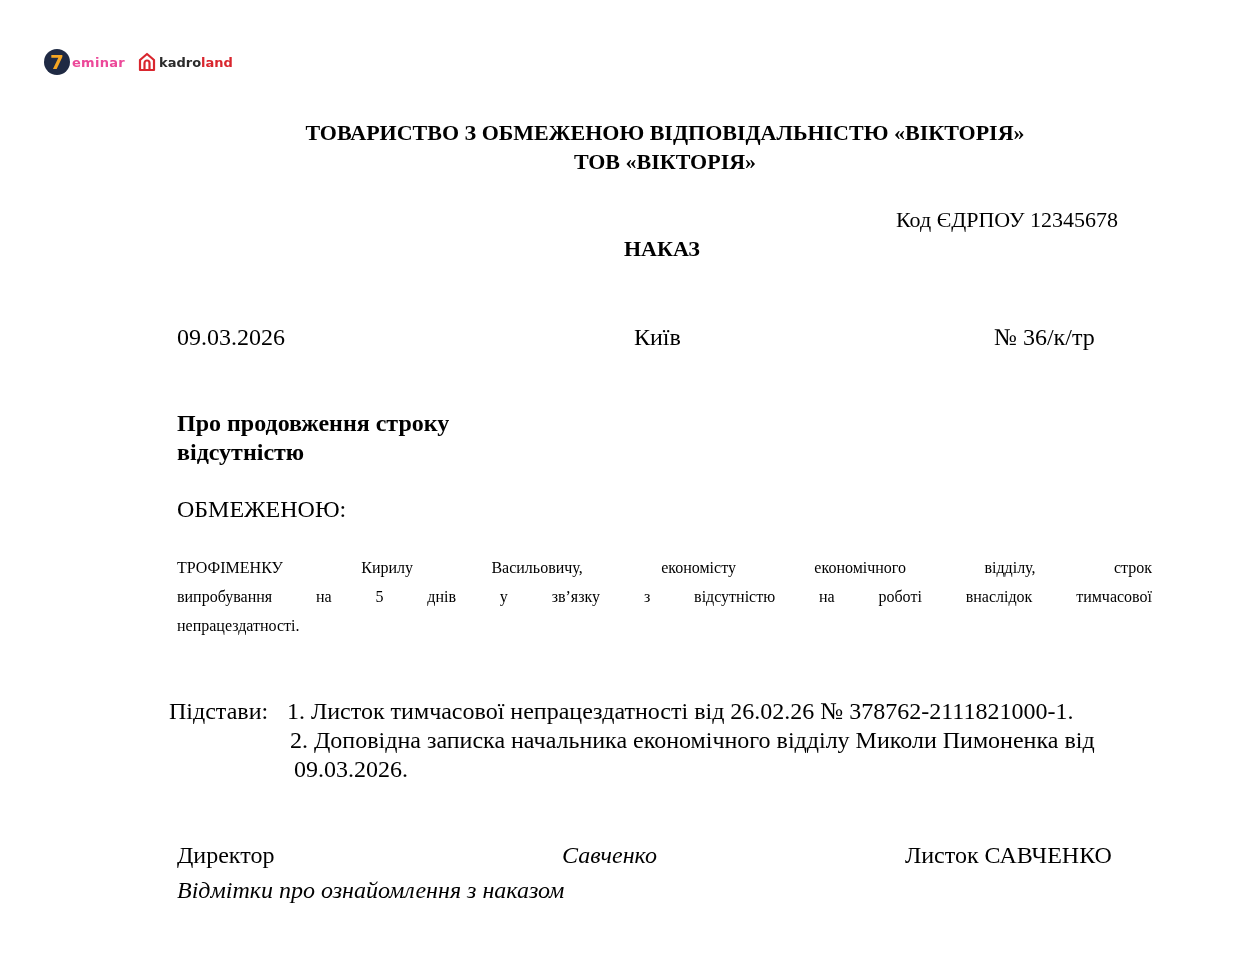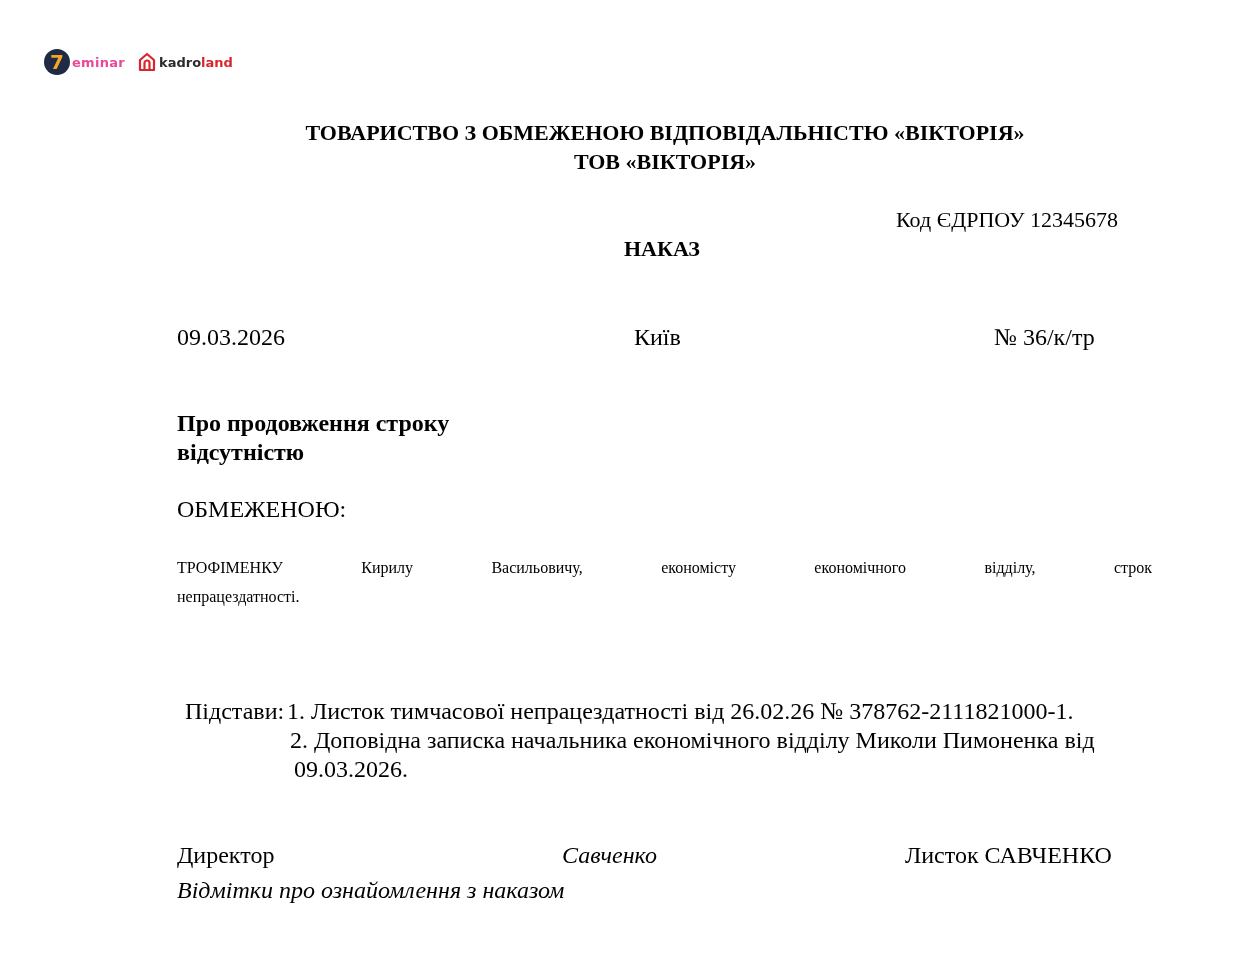"випробування на 5 днів у" span.line { html: none -> <span>випробування на 5 днів у зв’язку з відсутністю на роботі внаслідок тимчасової</span> }
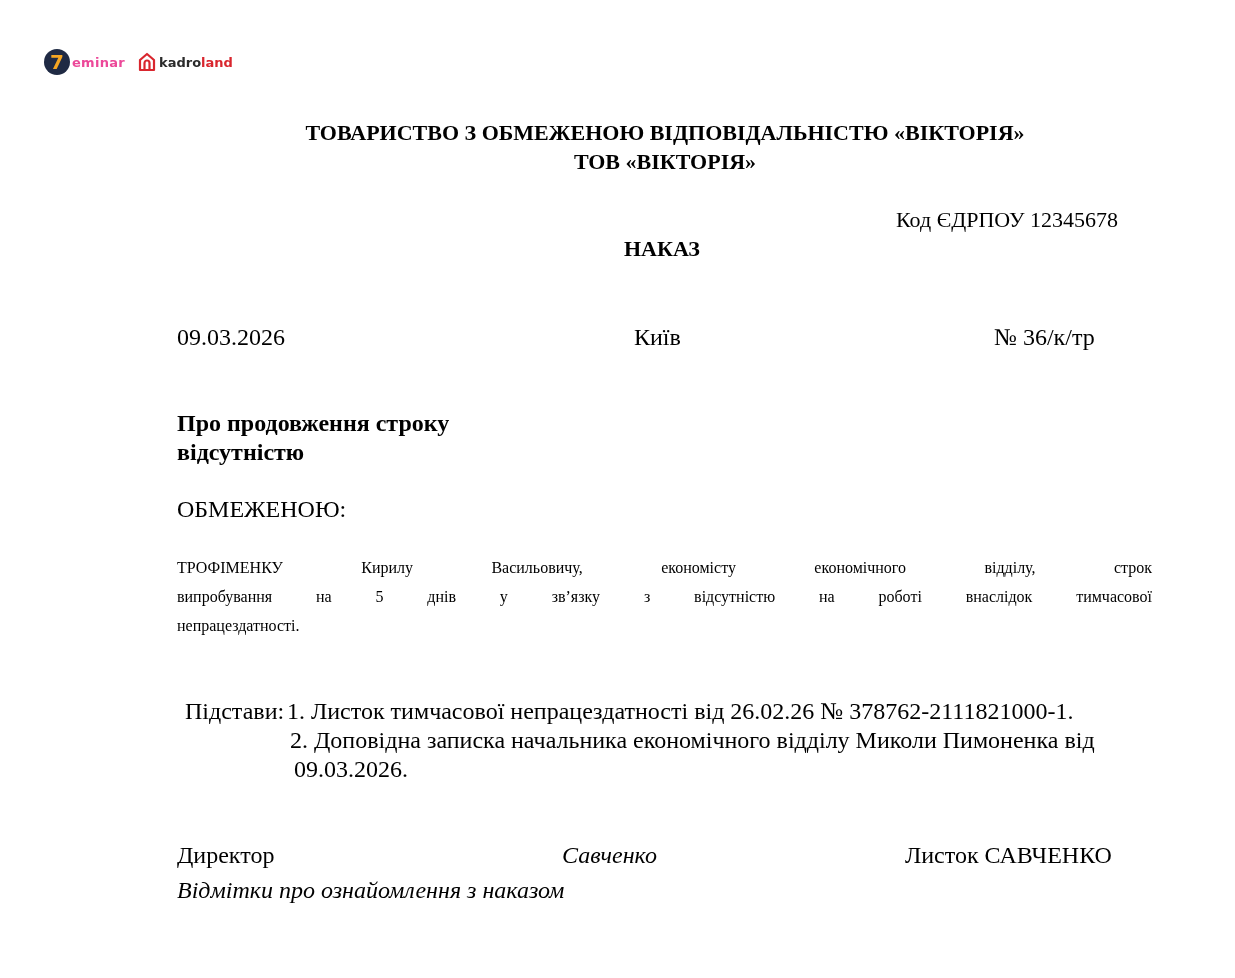"Підстави:" div.abs { left: 185px -> 169px }
